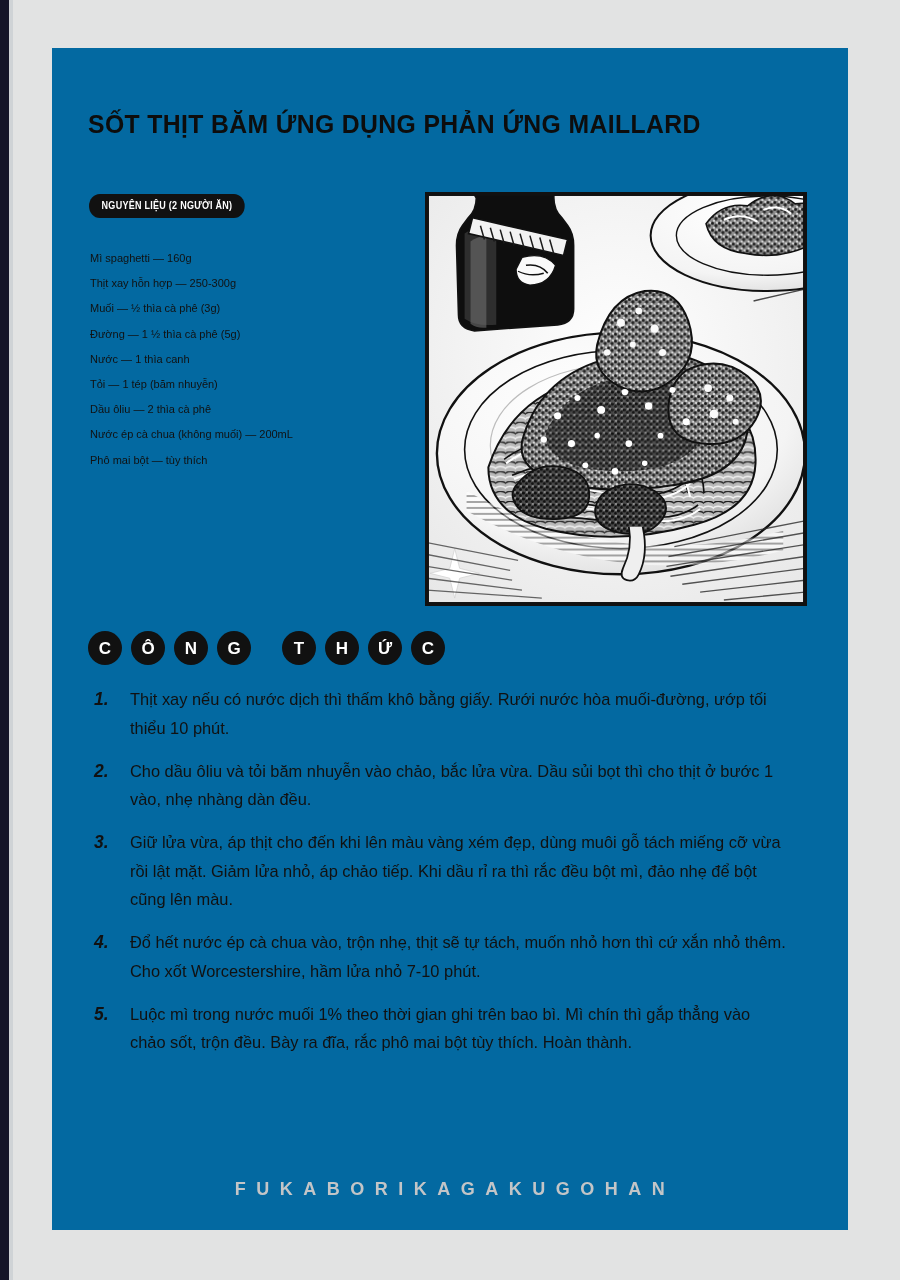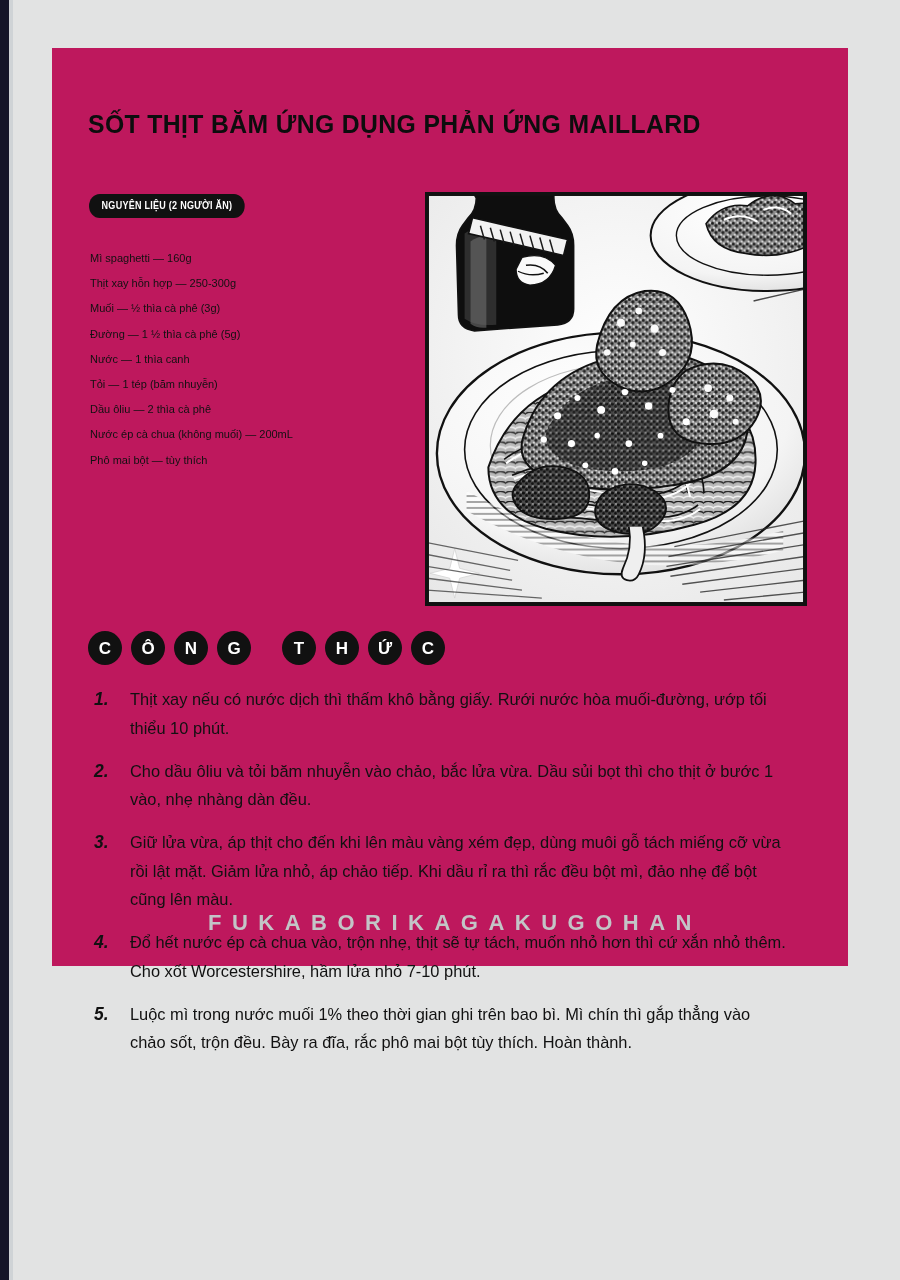"SỐT THỊT BĂM ỨNG DỤNG" .page-card { background: #be185d -> #0369a1; height: 918px -> 1182px }
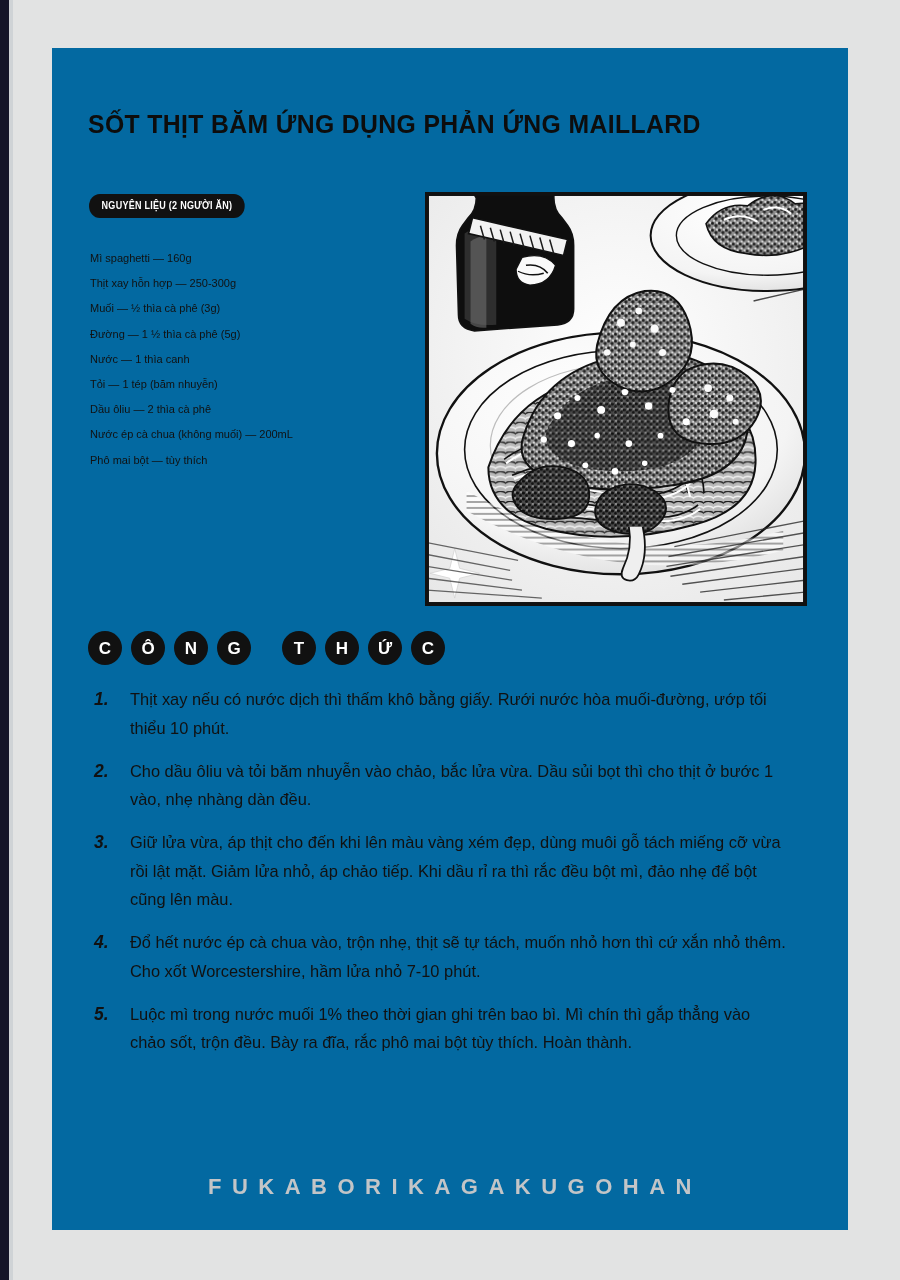"FUKABORIKAGAKUGOHAN" .footer-series { font-size: 22px -> 18px }
